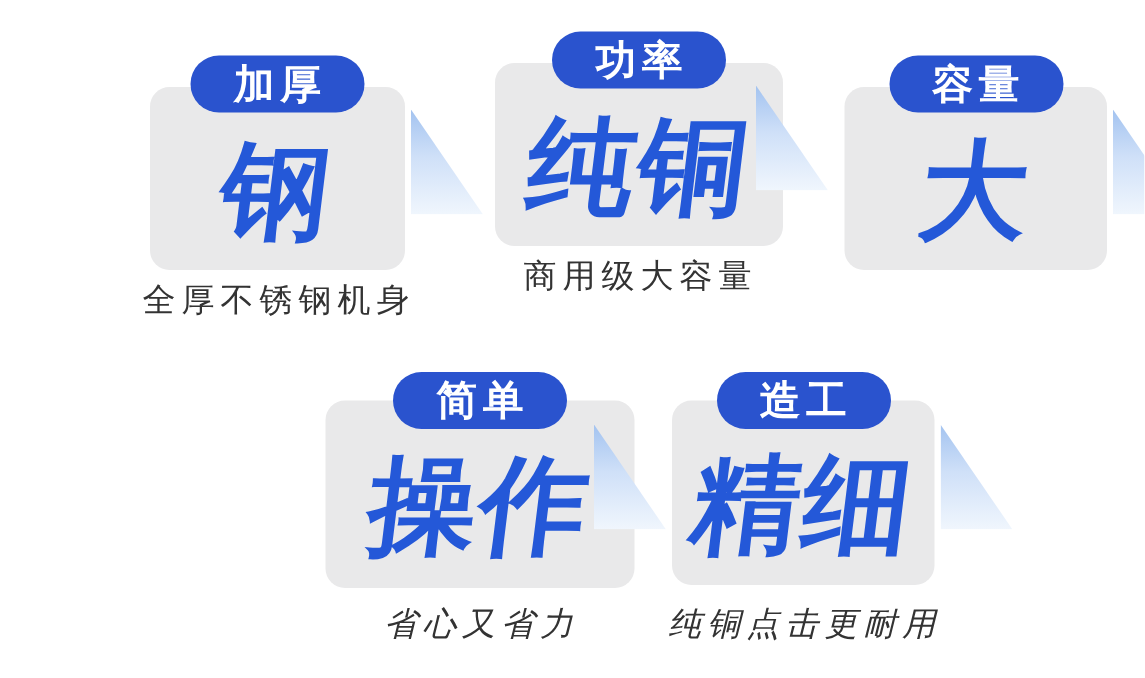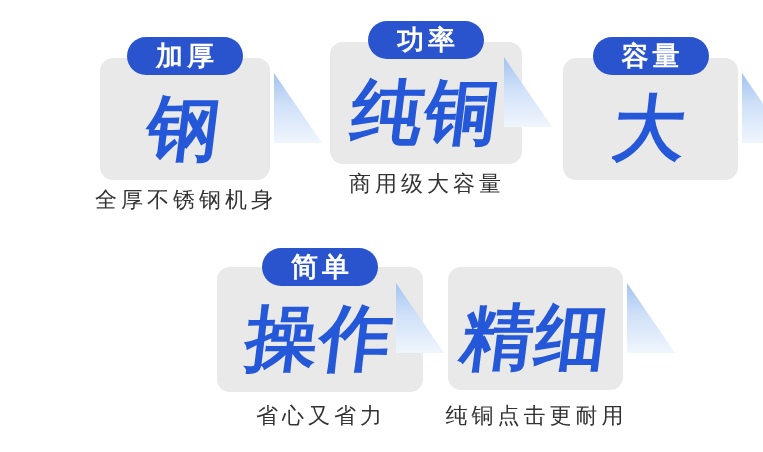"造工" div.badge { html: none -> <div>造工</div> }
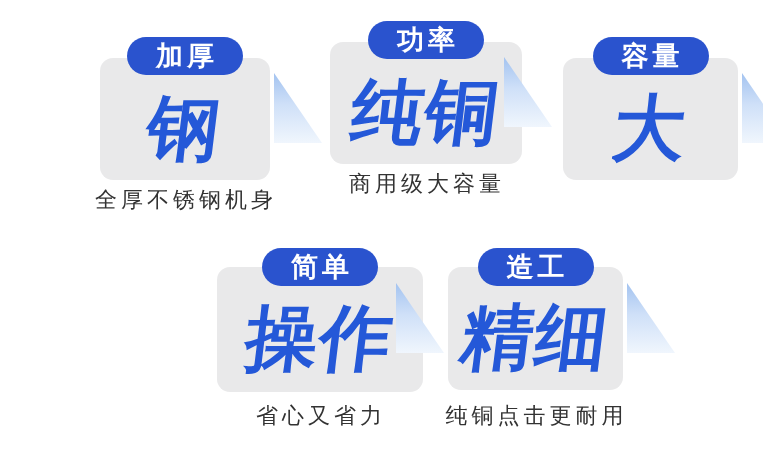"省心又省力" .row2 .caption { font-style: none -> italic }
